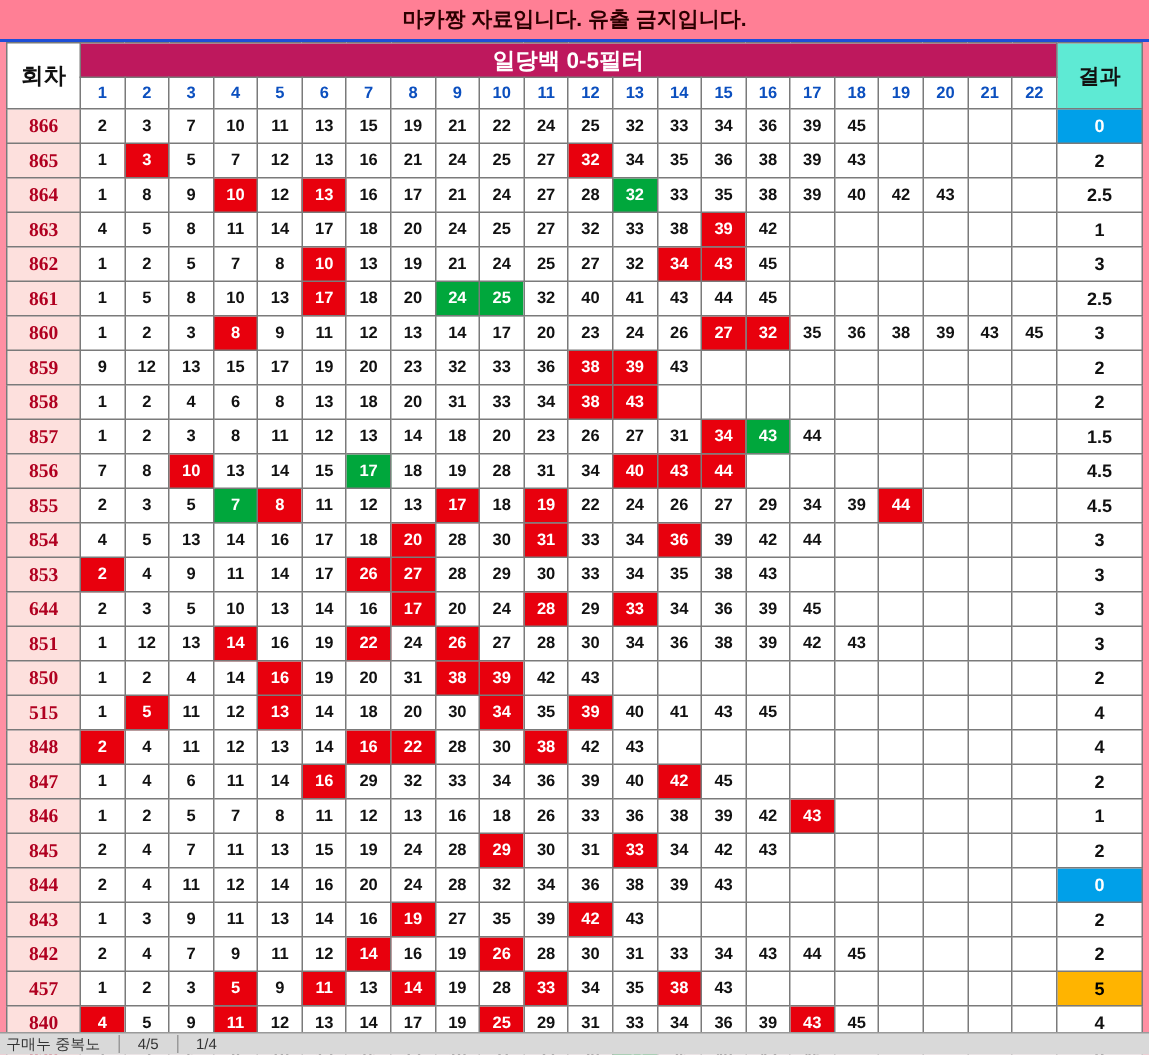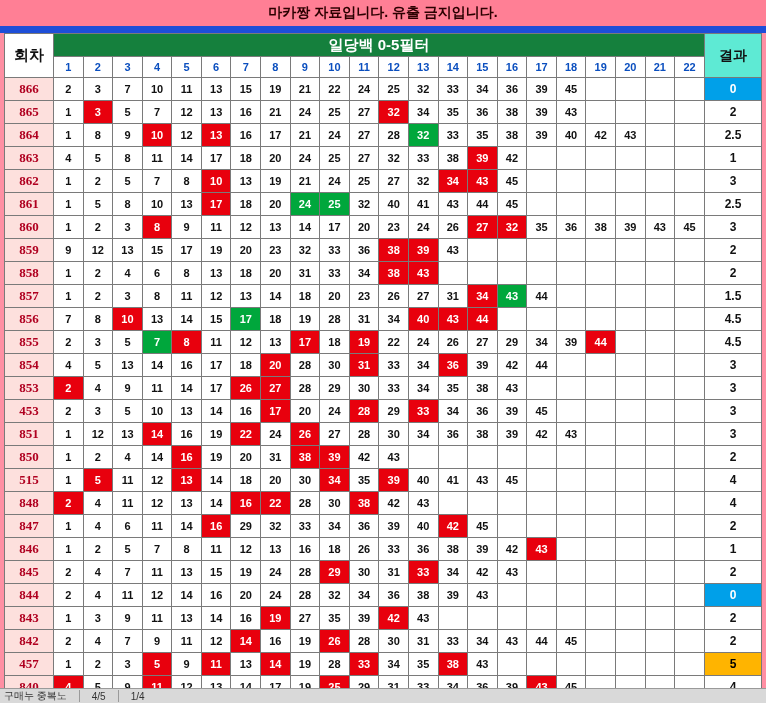"마카짱 자료입니다. 유출 금지입니다." #banner { border-bottom: 7px solid #1d4ed8 -> 2px solid #1d4ed8 }
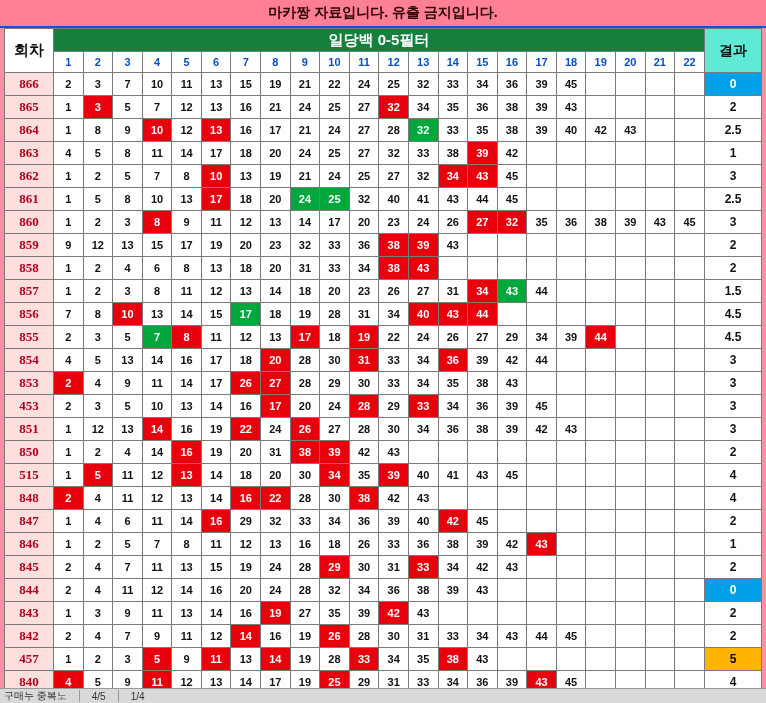"일당백 0-5필터" .hdr-title { background: #15803d -> #be185d }
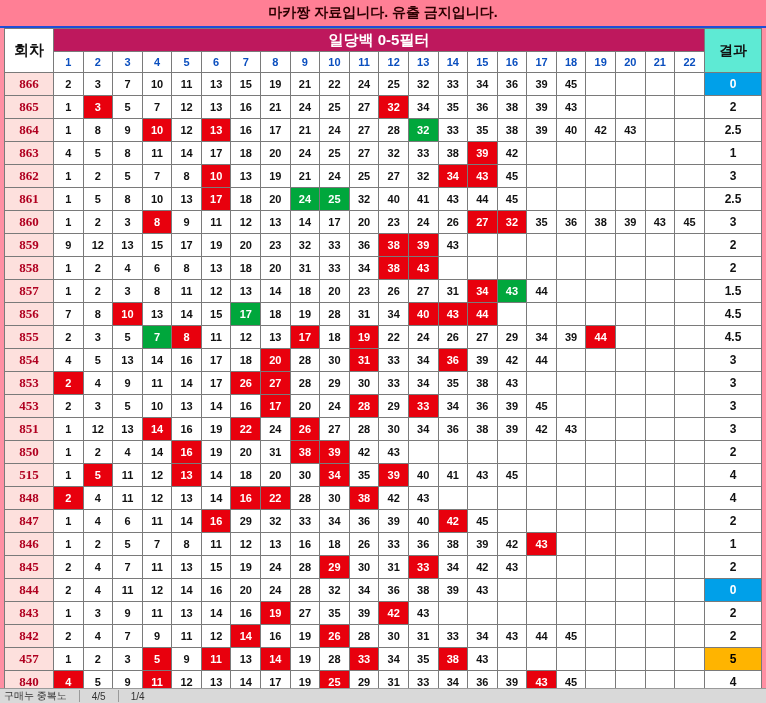"453" td.round { text: 453 -> 644 }
